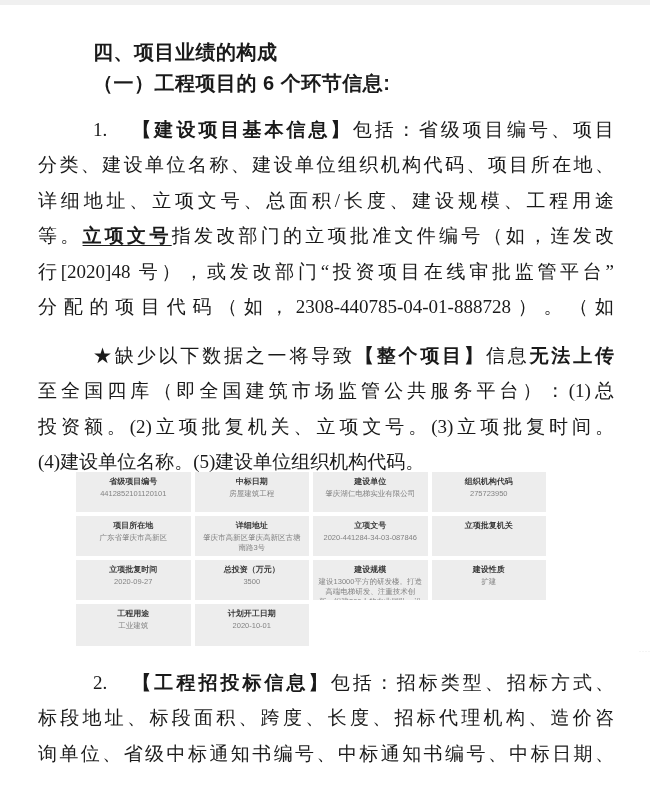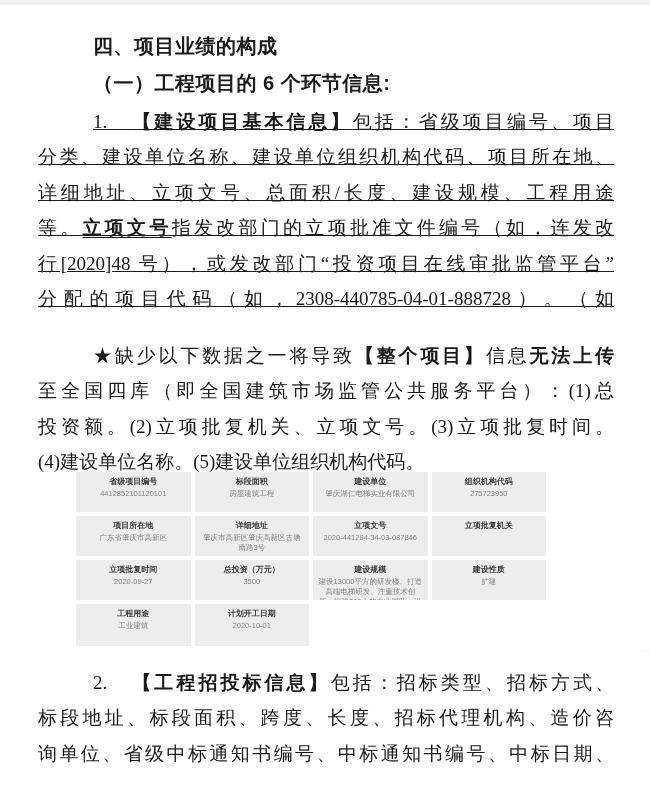"四、项目业绩的构成" .h1 { top: 33px -> 39px }
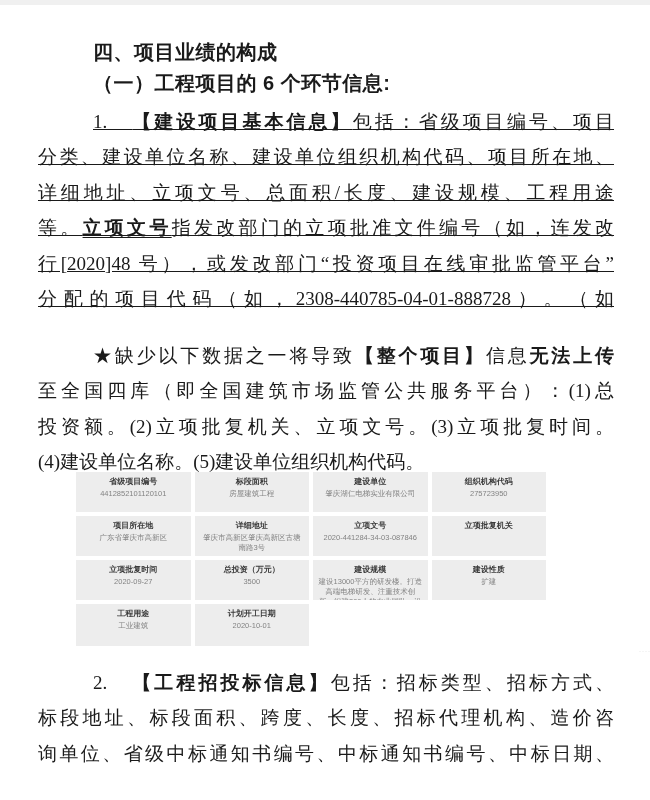"1. 【建设项目基本信息】包括：省级项目编号、项目" .p1 { text-decoration: underline -> none; top: 104px -> 112px }
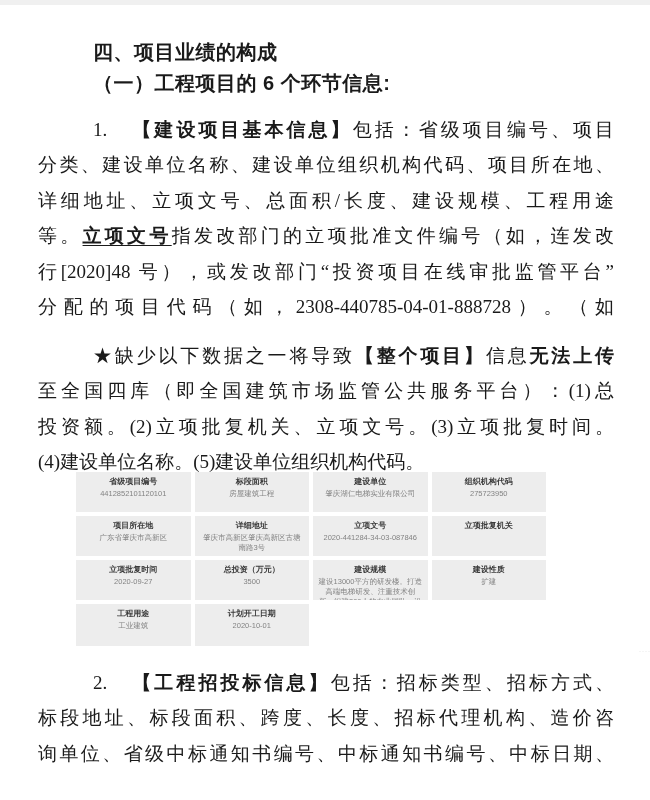"标段面积" div.cell-label { text: 标段面积 -> 中标日期 }
